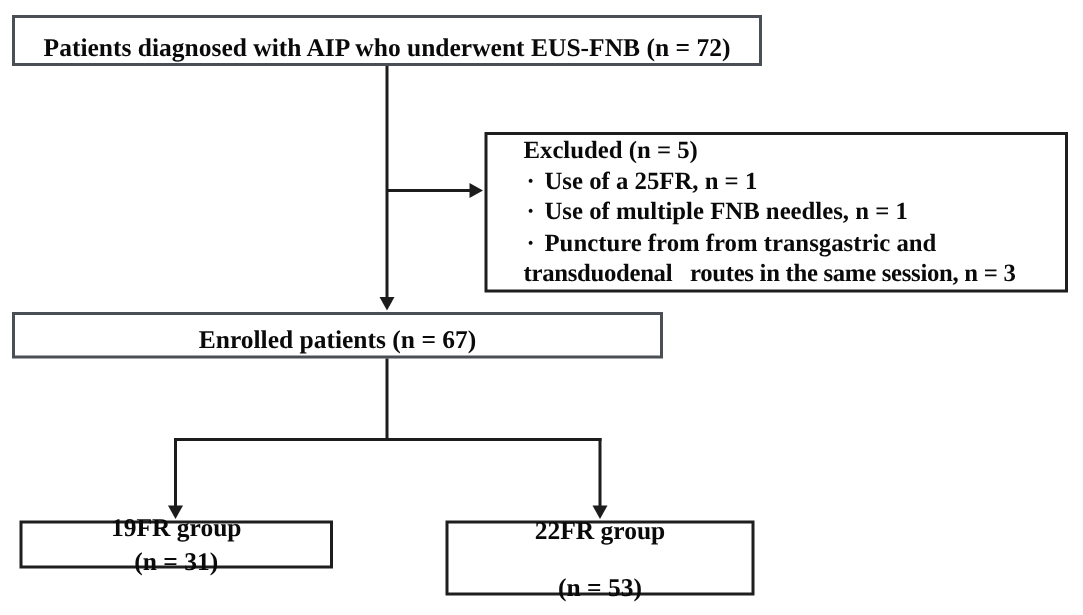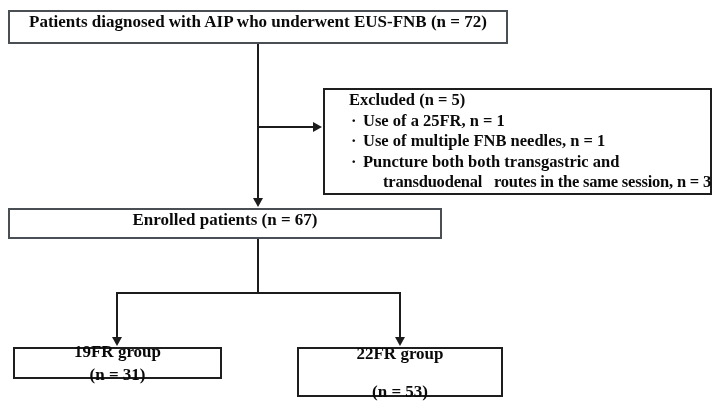"Patients diagnosed with AIP who" .center-text { align-items: flex-start -> flex-end }
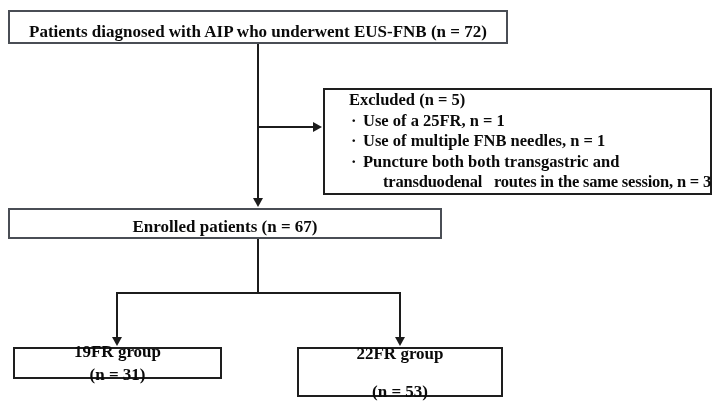"Puncture both both transgastric and" span { text: both both -> from from }
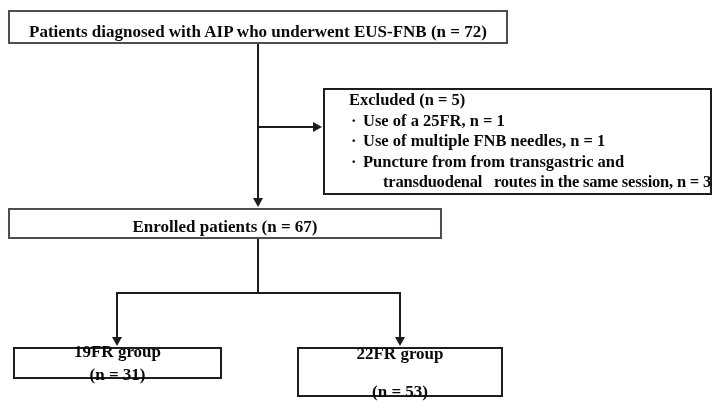"transduodenal routes in the same" .x-cont { padding-left: 58px -> 24px }
